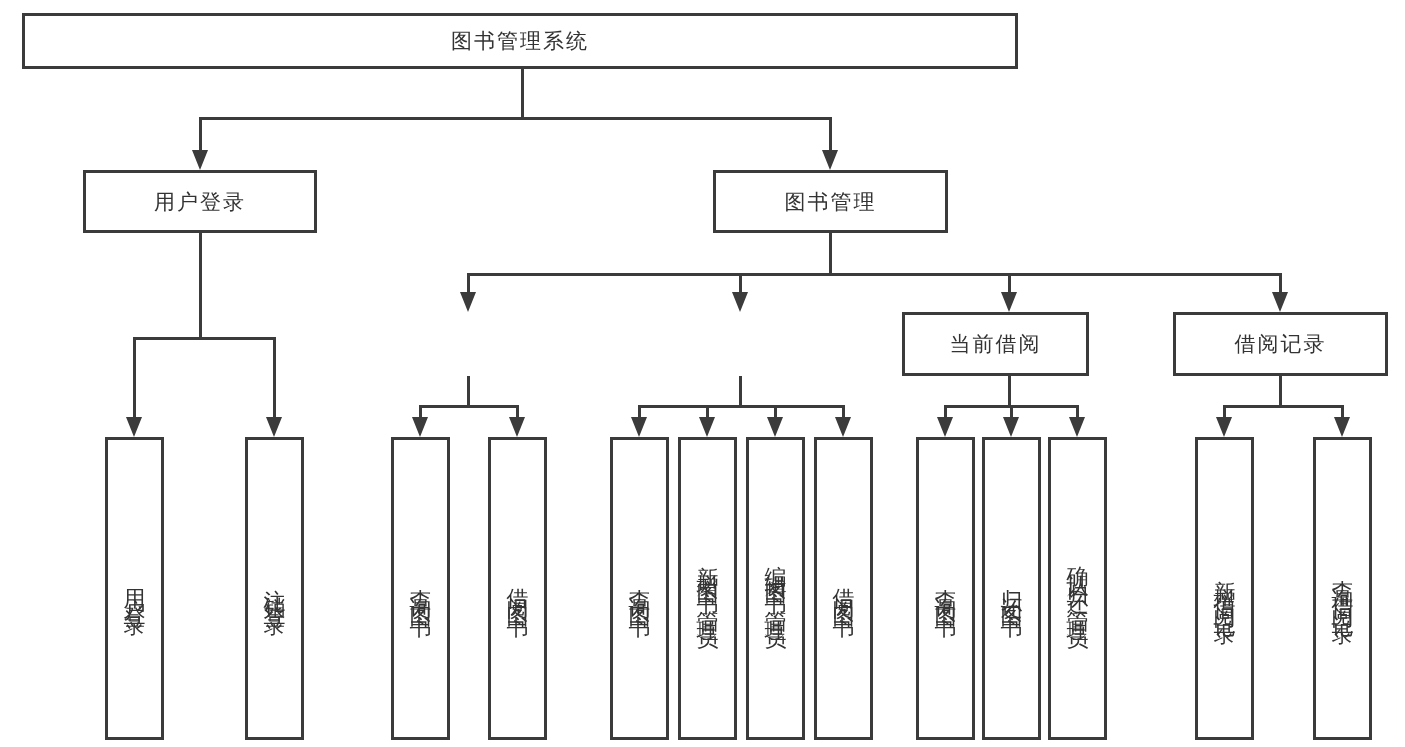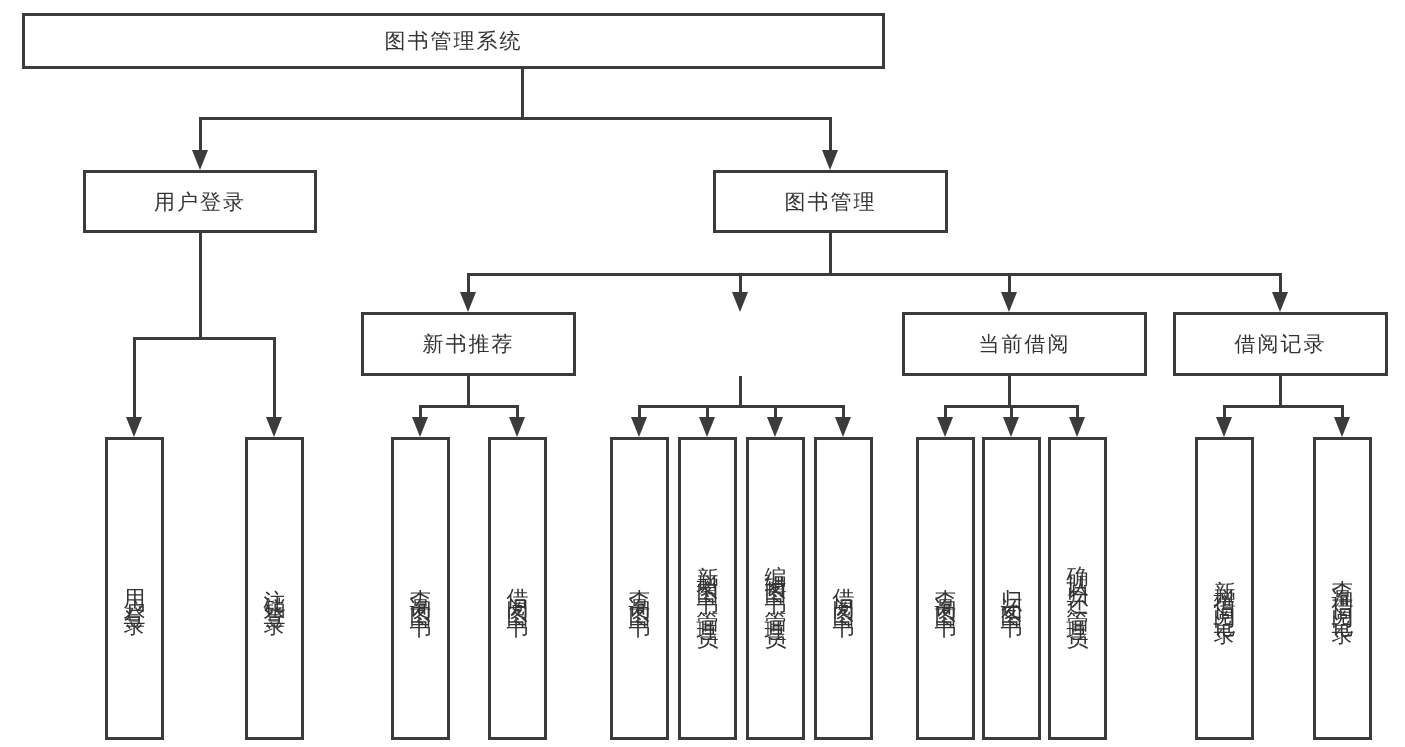"图书管理系统" div.box { width: 863px -> 996px }
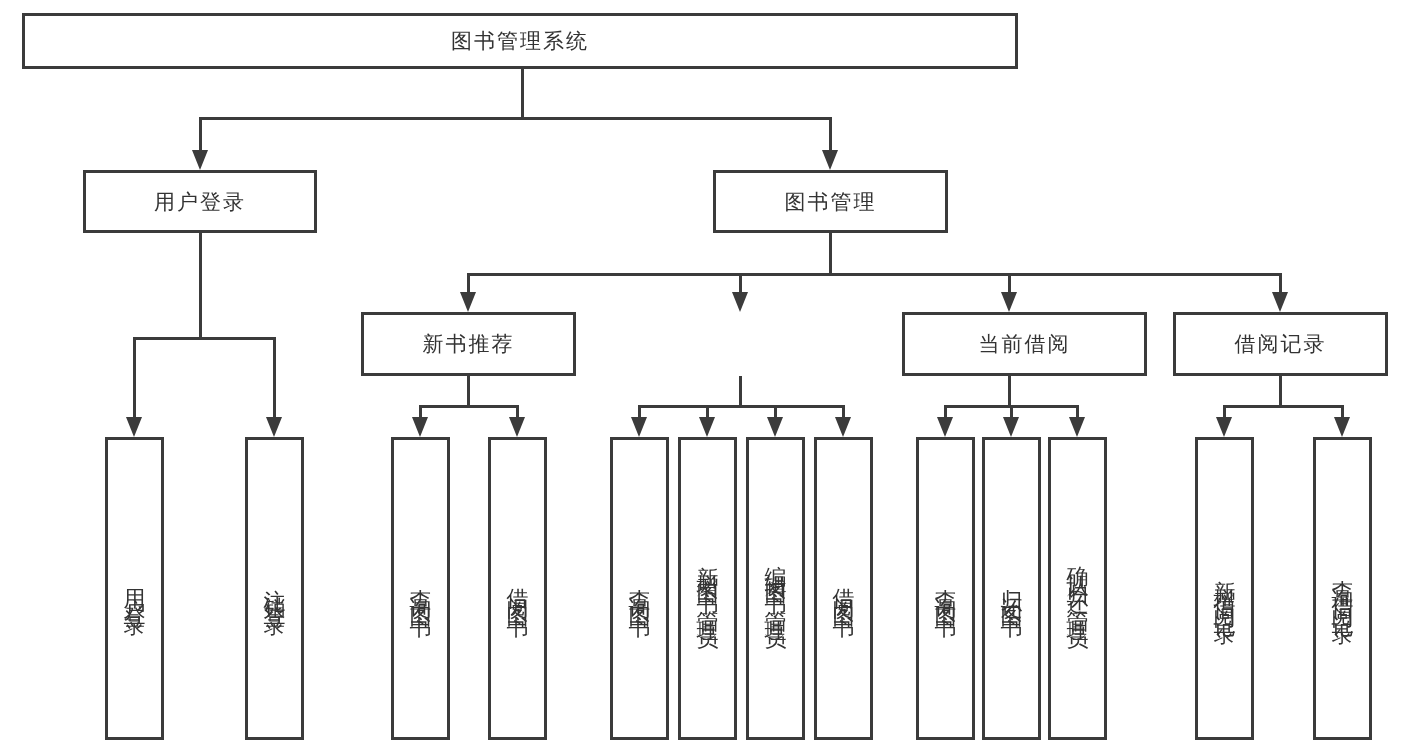"新书推荐" div.box { html: <div>新书推荐</div> -> none }
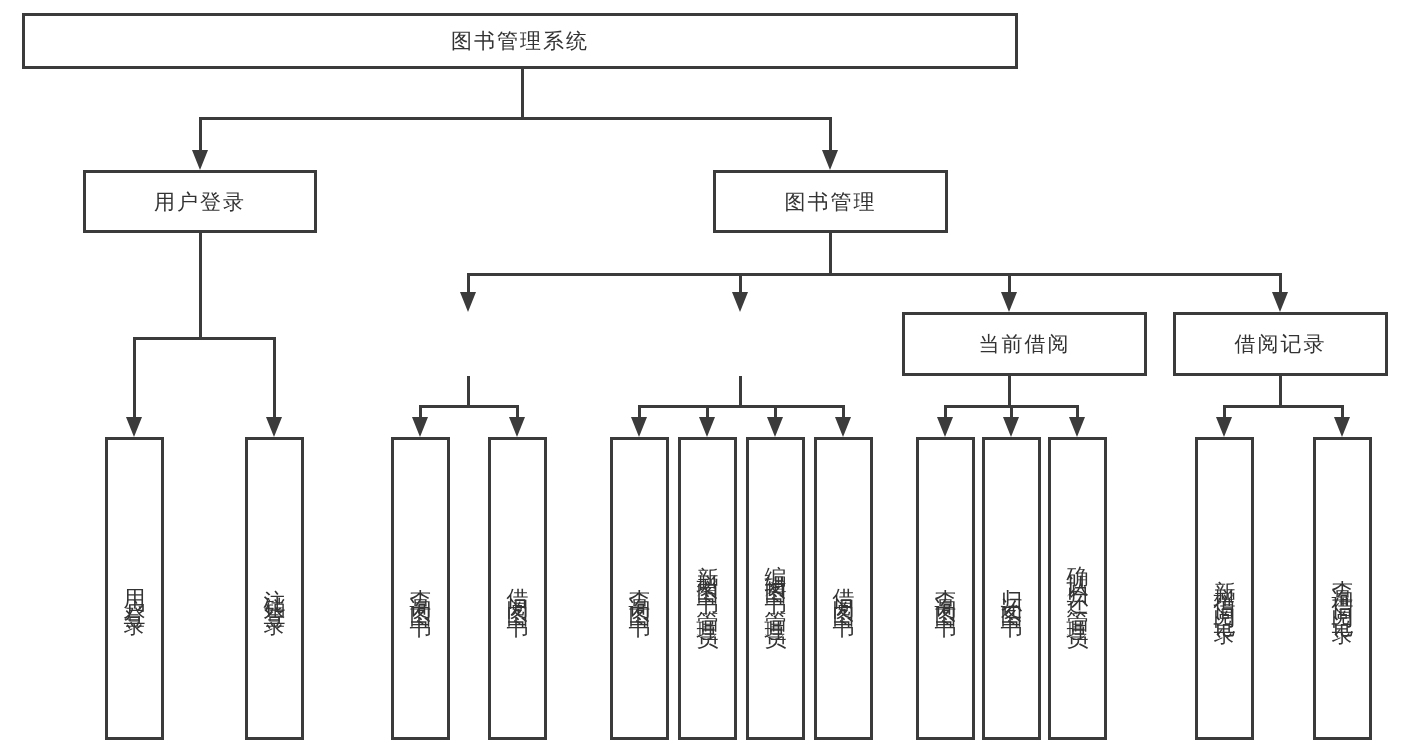"当前借阅" div.box { width: 245px -> 187px }
